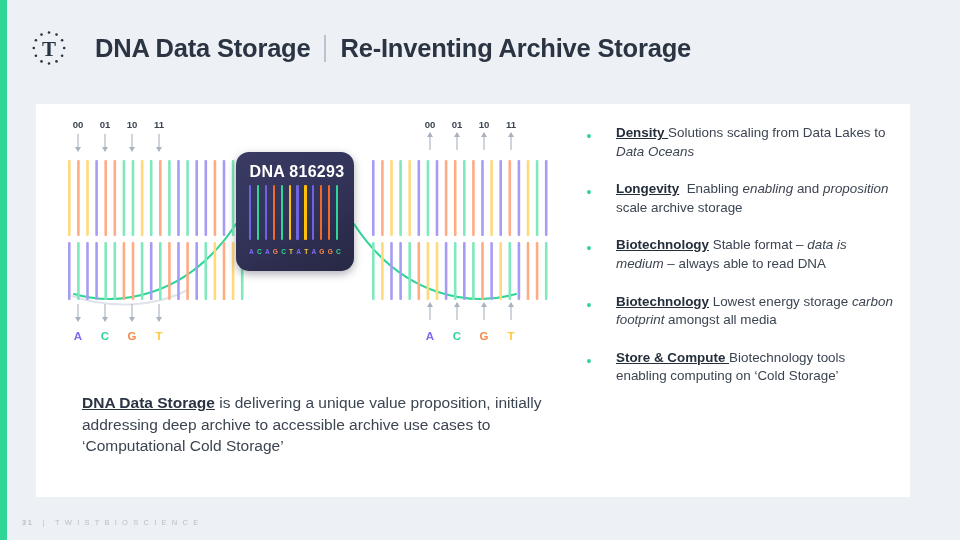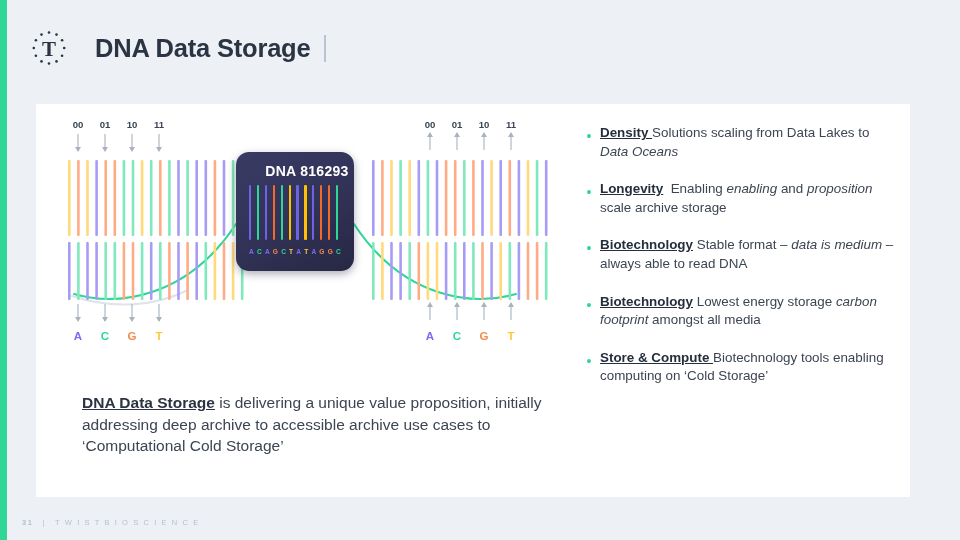"Re-Inventing Archive Storage" span.title-sub { html: none -> <span>Re-Inventing Archive Storage</span> }
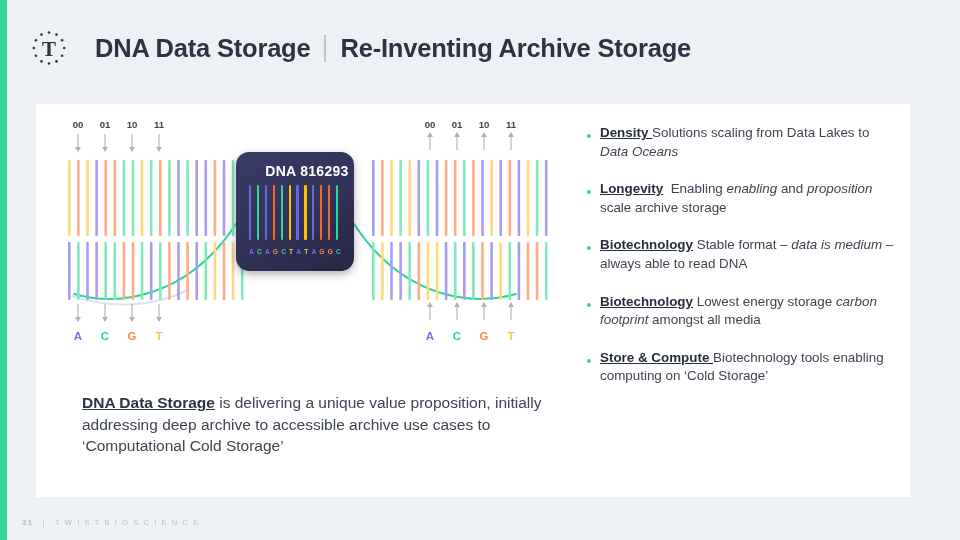"Density Solutions scaling from Data" .bullet-text { margin-left: none -> 16px }
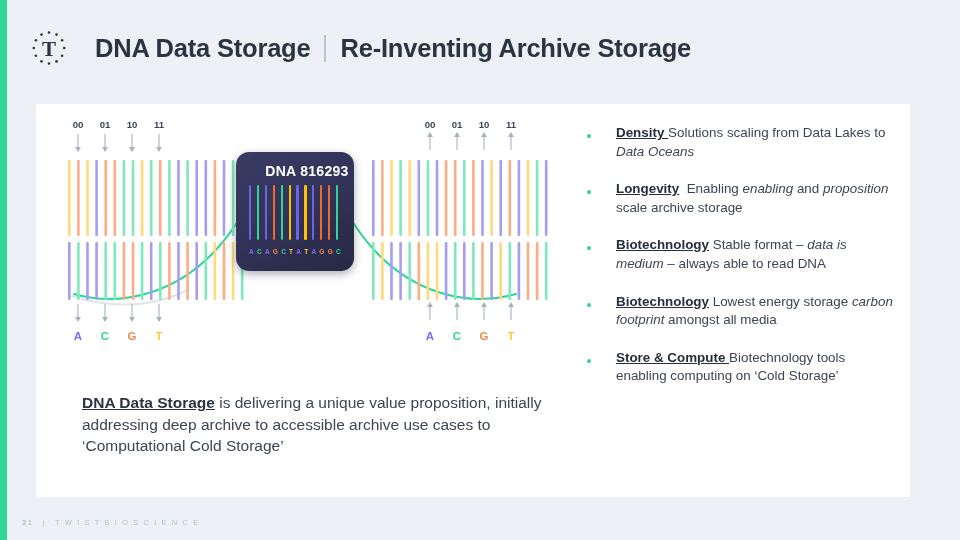"DNA 816293" #dna-card-title { font-size: 14px -> 16px; left: 12px -> 2px }
